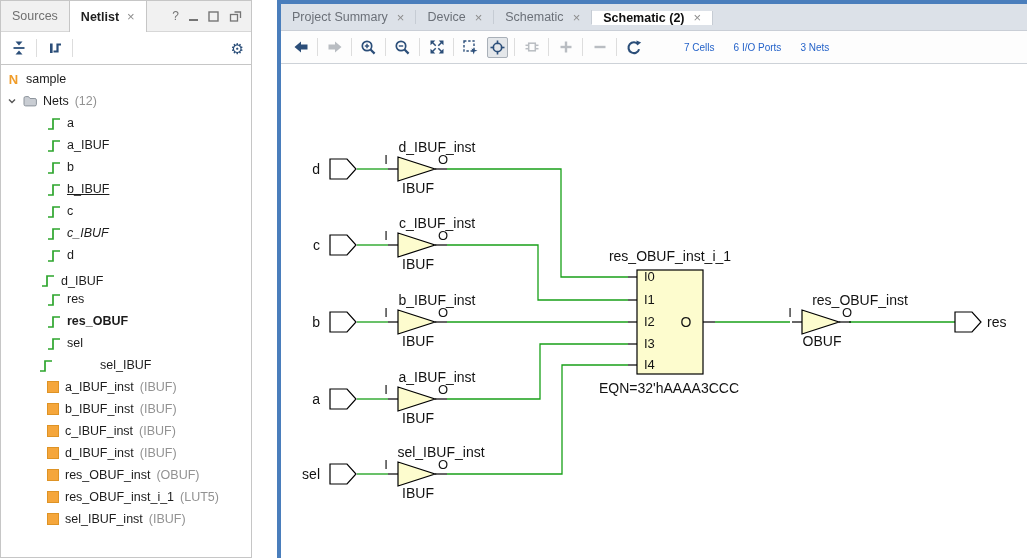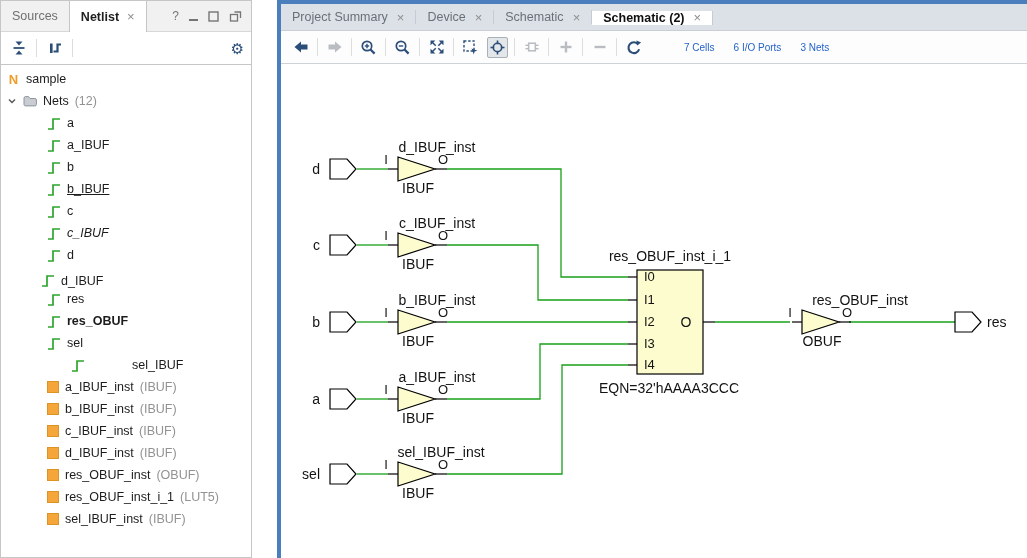"sel_IBUF" div.trow { padding-left: 70px -> 38px }
